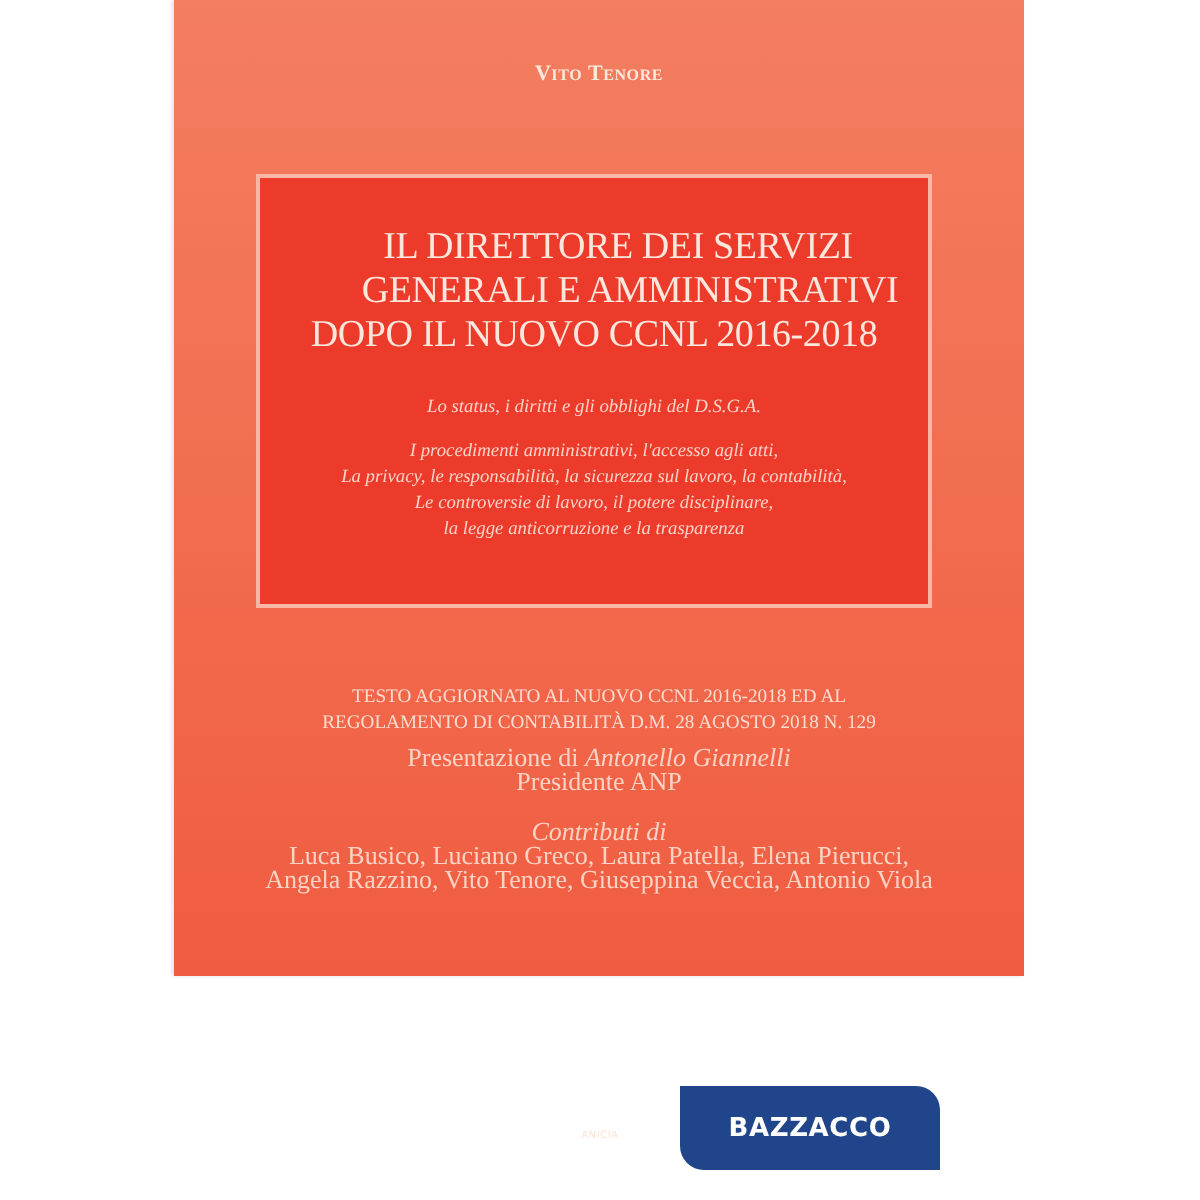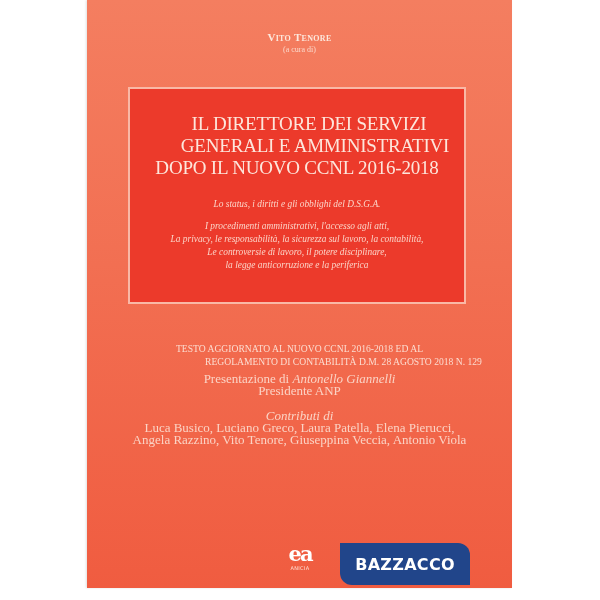"Vito Tenore" .cover { height: 588px -> 488px }
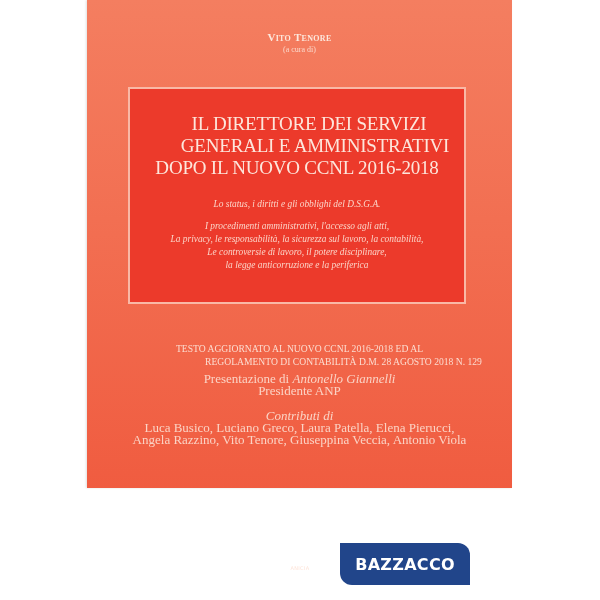"(a cura di)" div.curator { html: <div>(a cura di)</div> -> none }
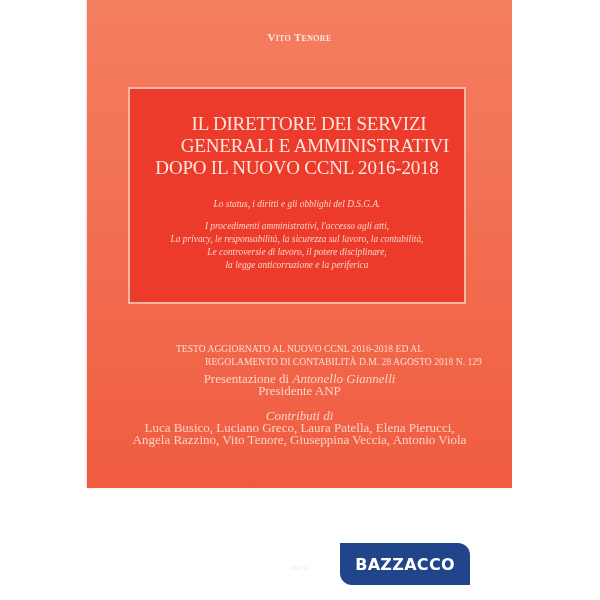"la legge anticorruzione e la" div.sub-line { text: periferica -> trasparenza }
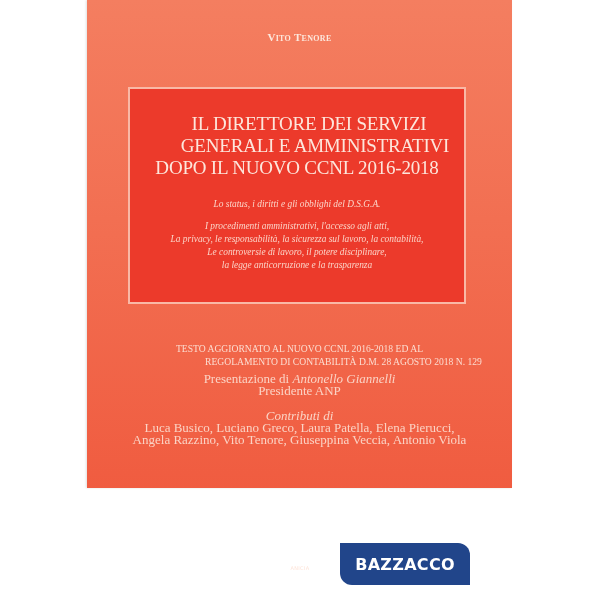"REGOLAMENTO DI CONTABILITÀ D.M. 28" div.update-line { padding-left: 44px -> none }
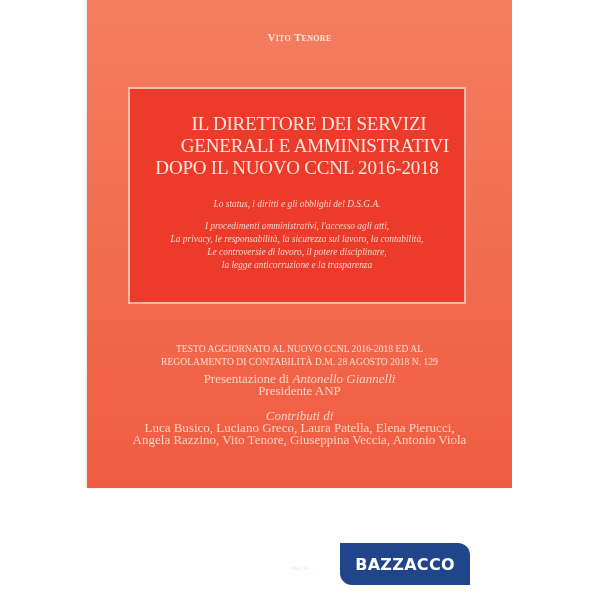"BAZZACCO" .seller-badge span { font-size: 16px -> 13px }
